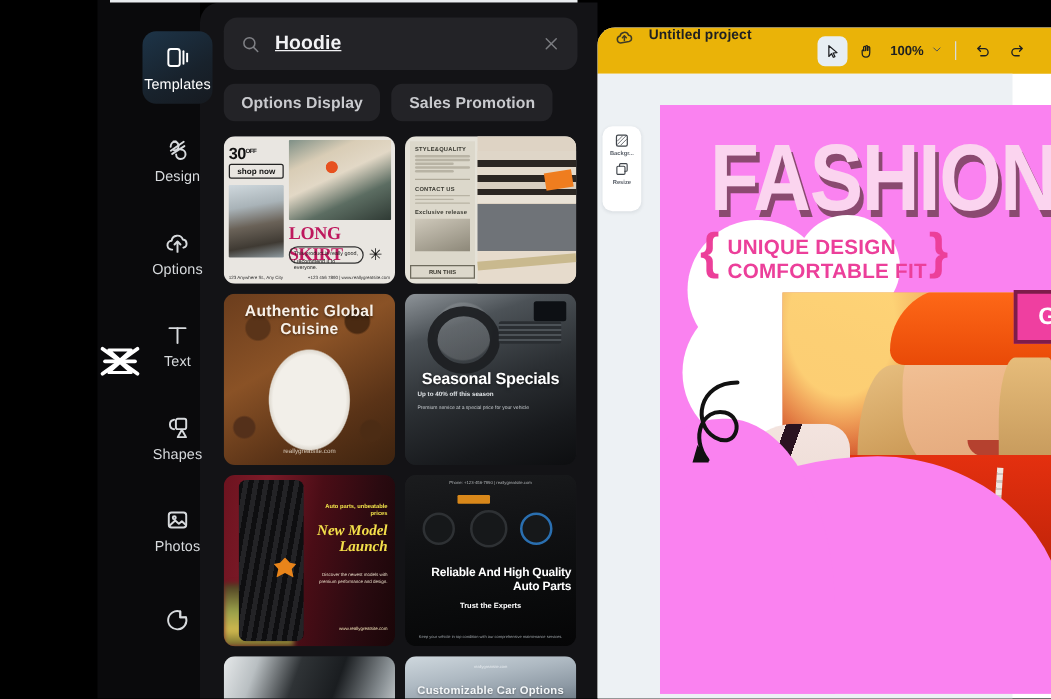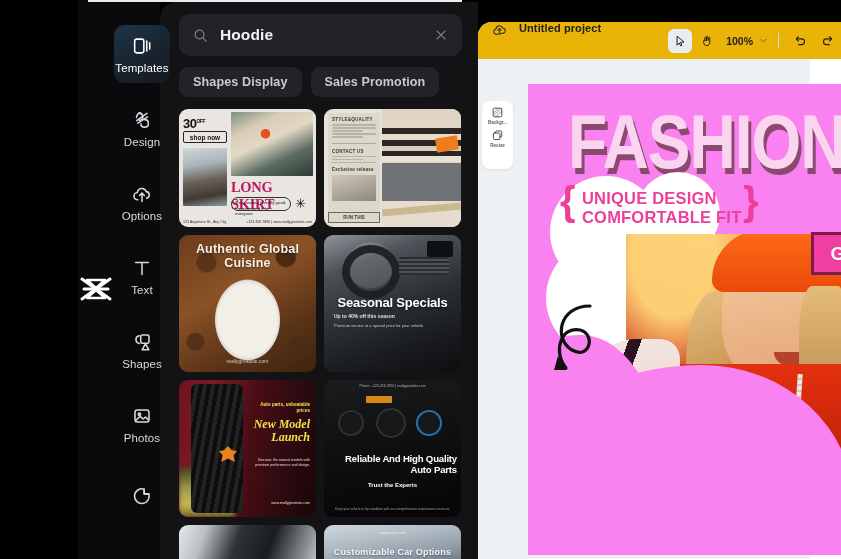"Hoodie" .search-val { text-decoration: none -> underline }
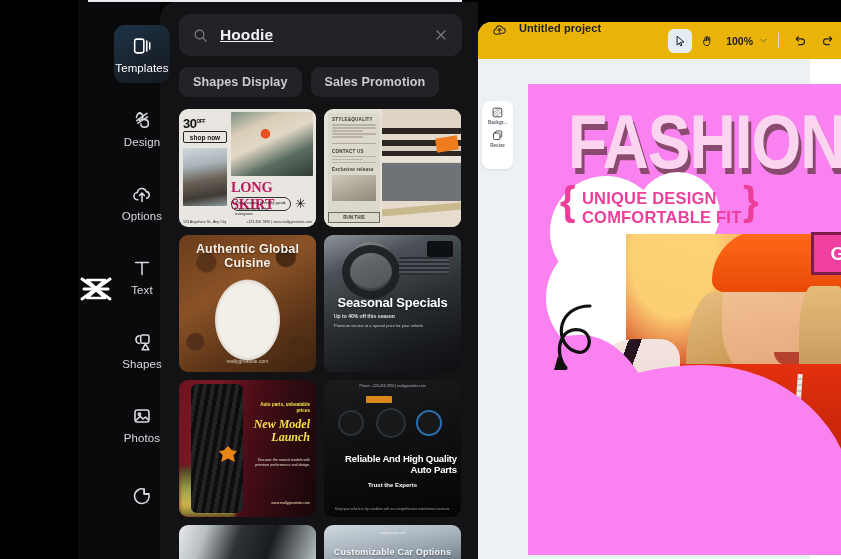"100%" .ed-tools { padding-right: 2px -> 16px }
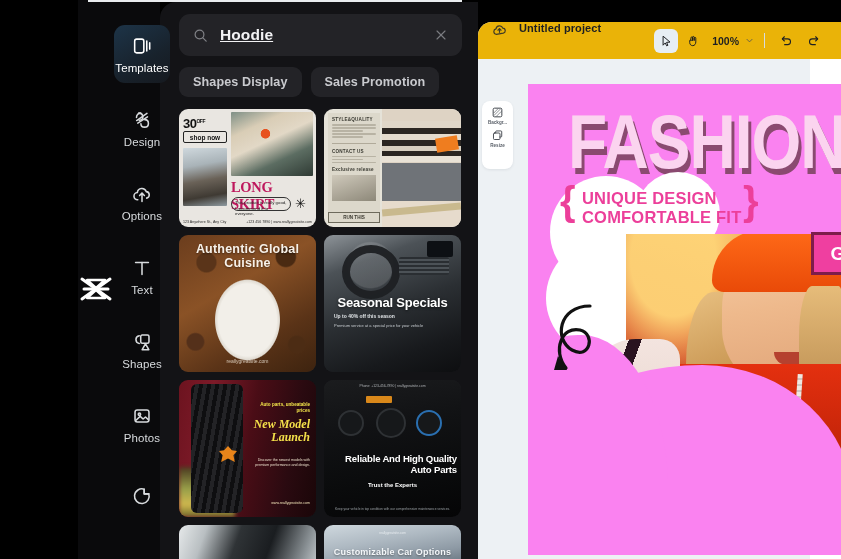"Shapes Display" div.chip { text: Shapes -> Options }
